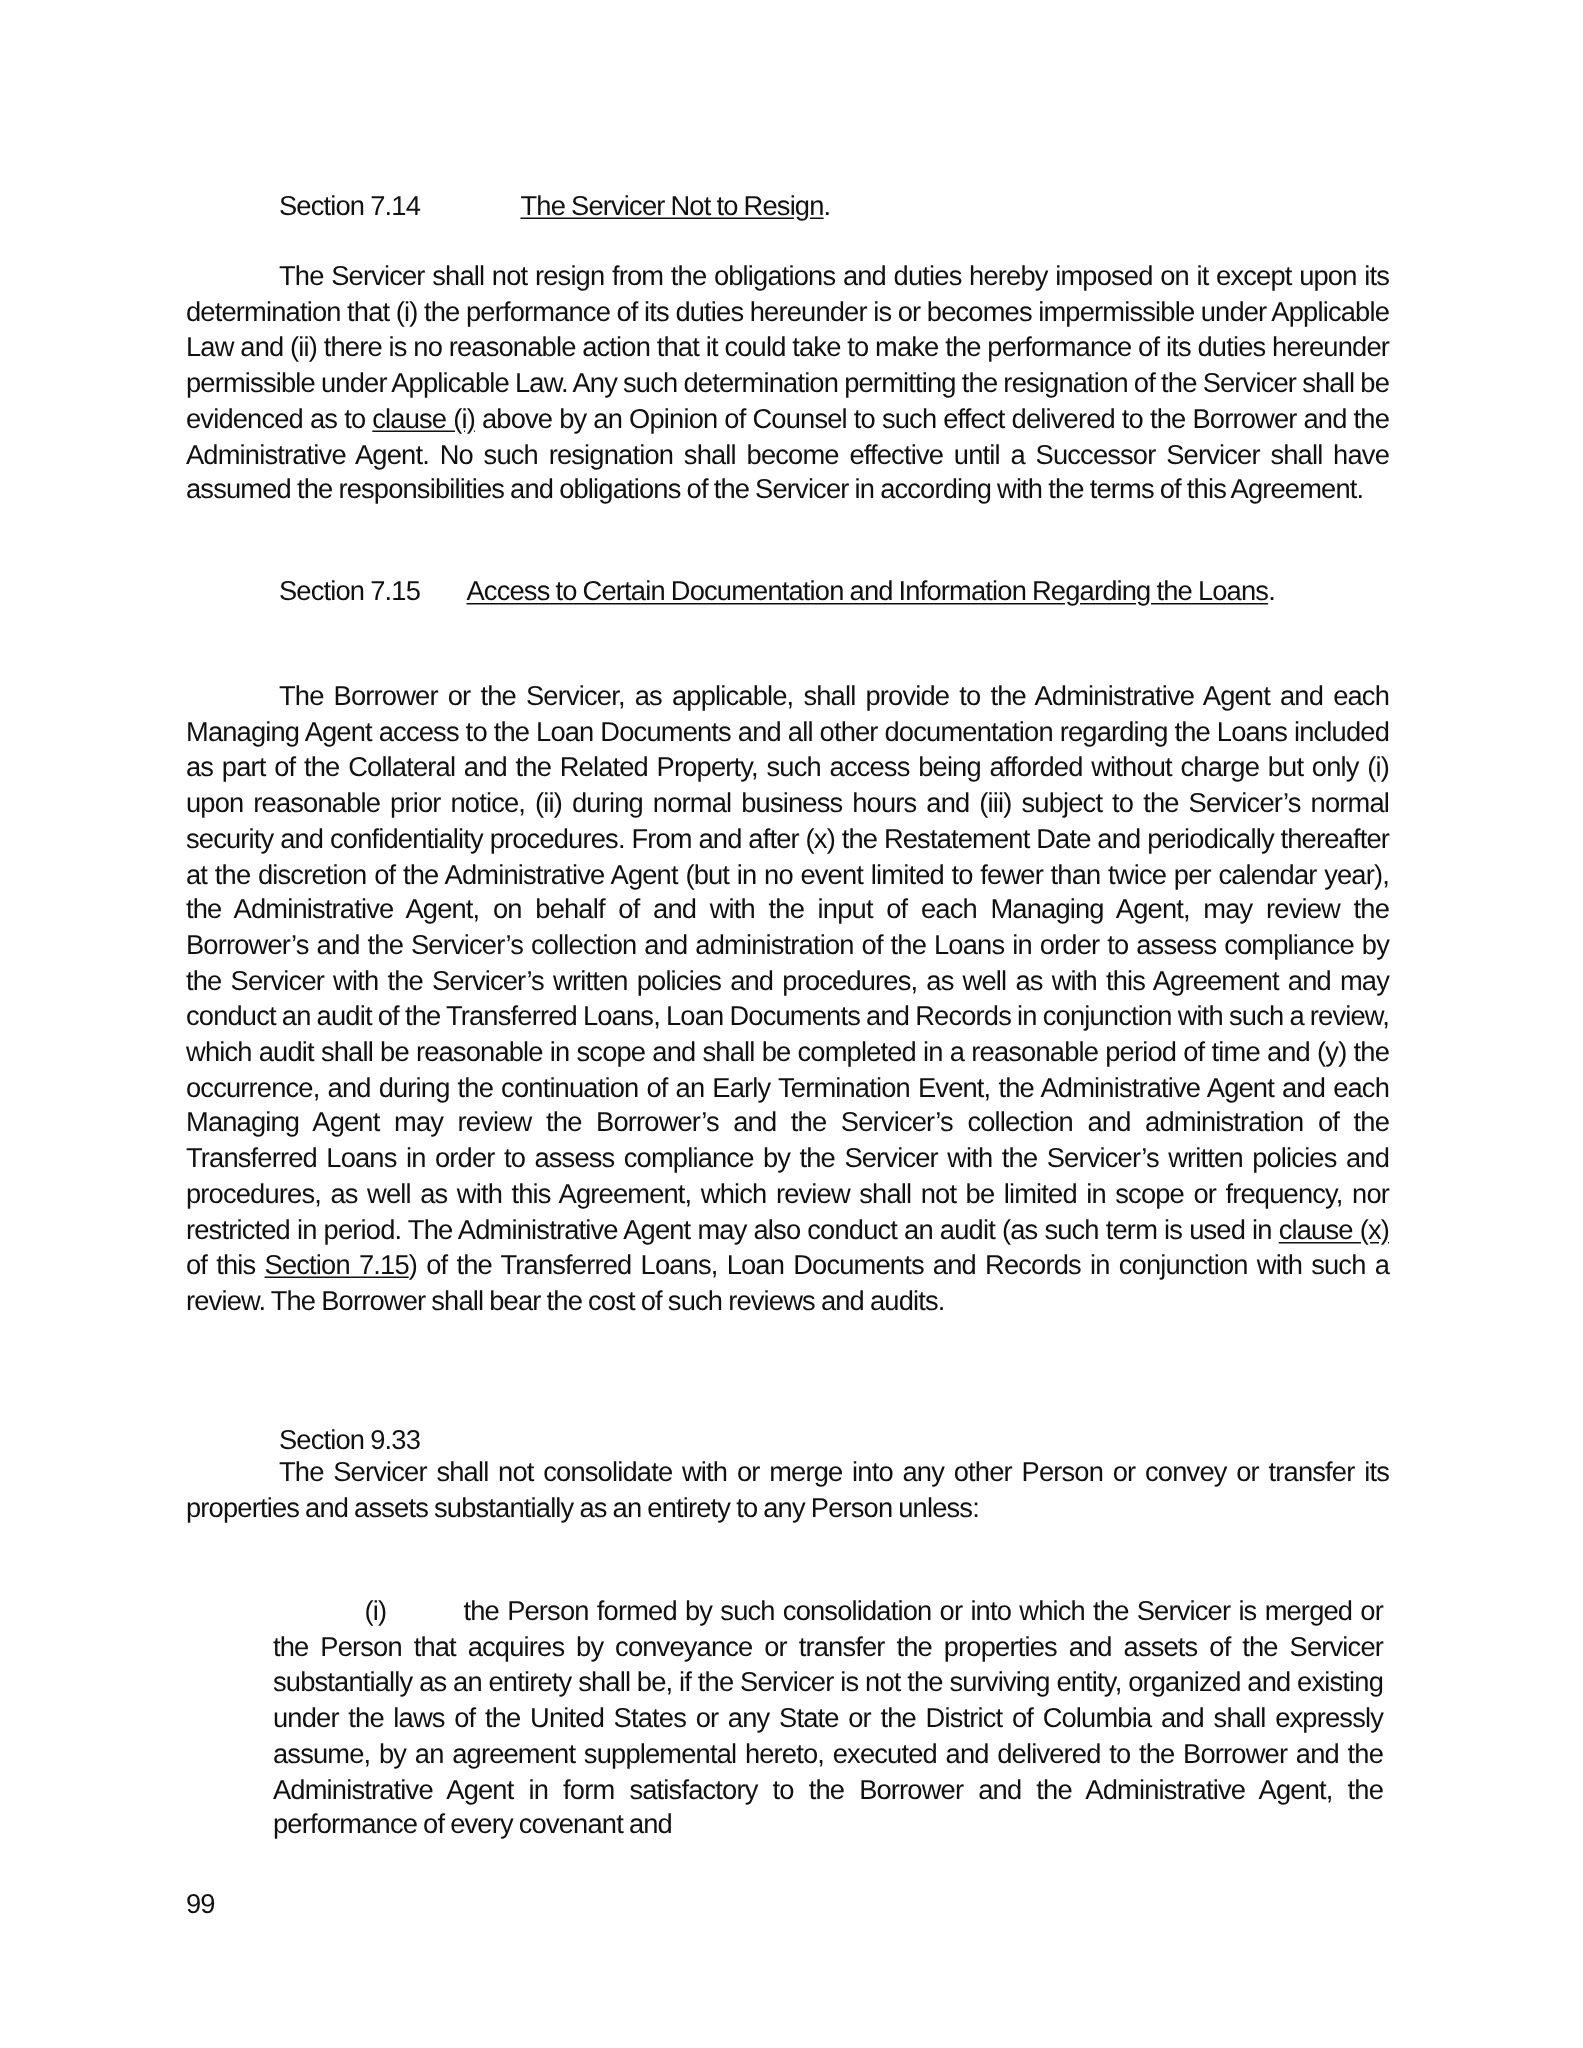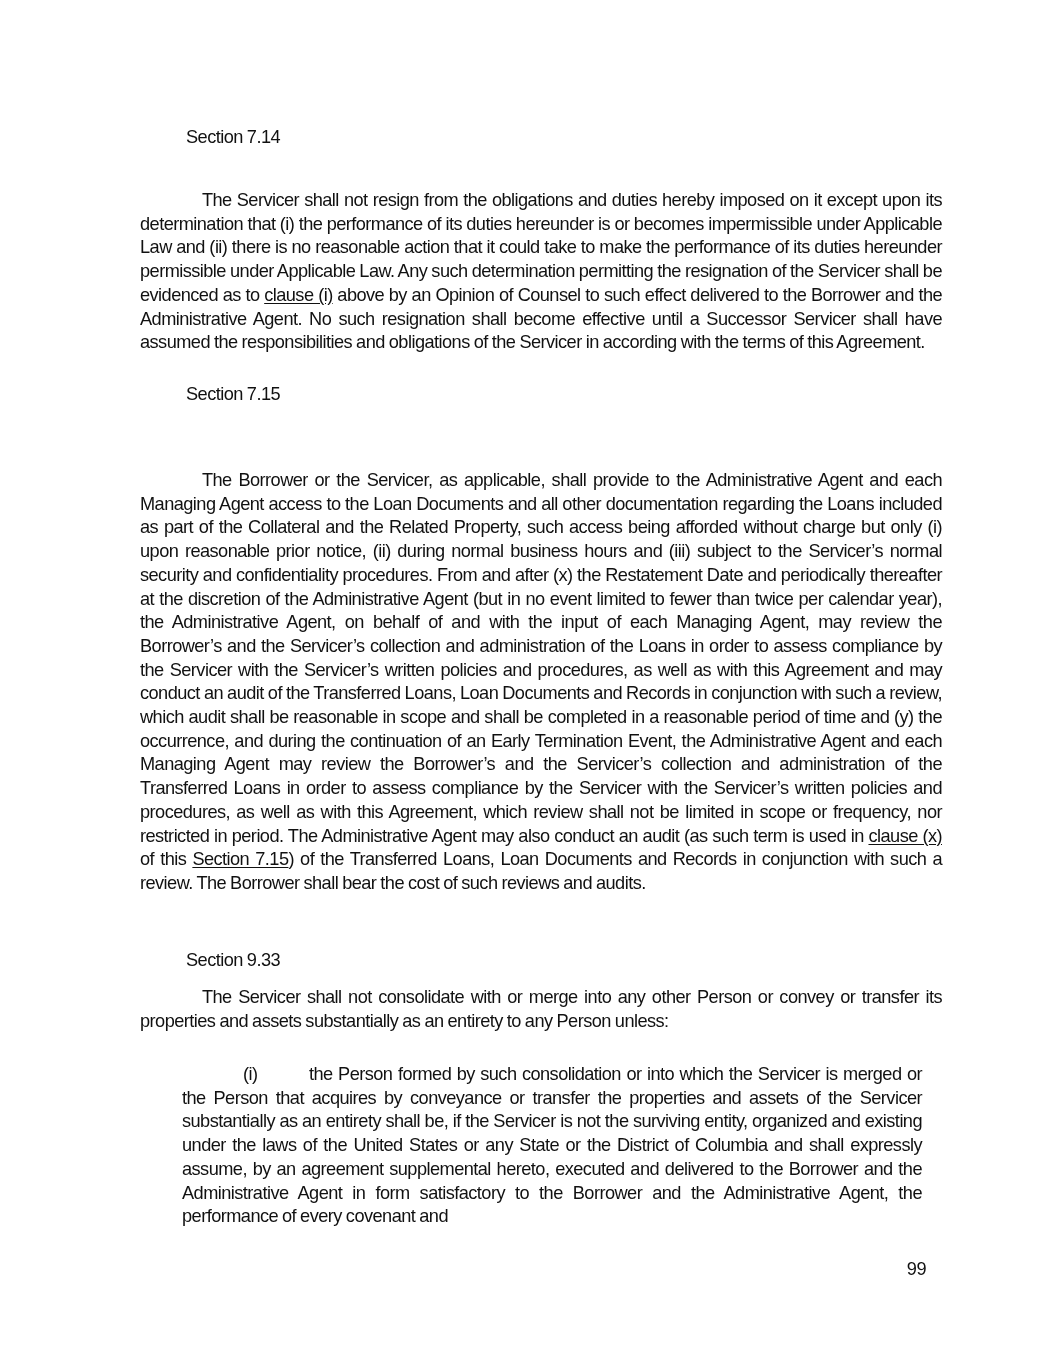"The Servicer Not to Resign." span.sec-title { html: none -> <span><span>The Servicer Not to Resign</span><span>.</span></span> }
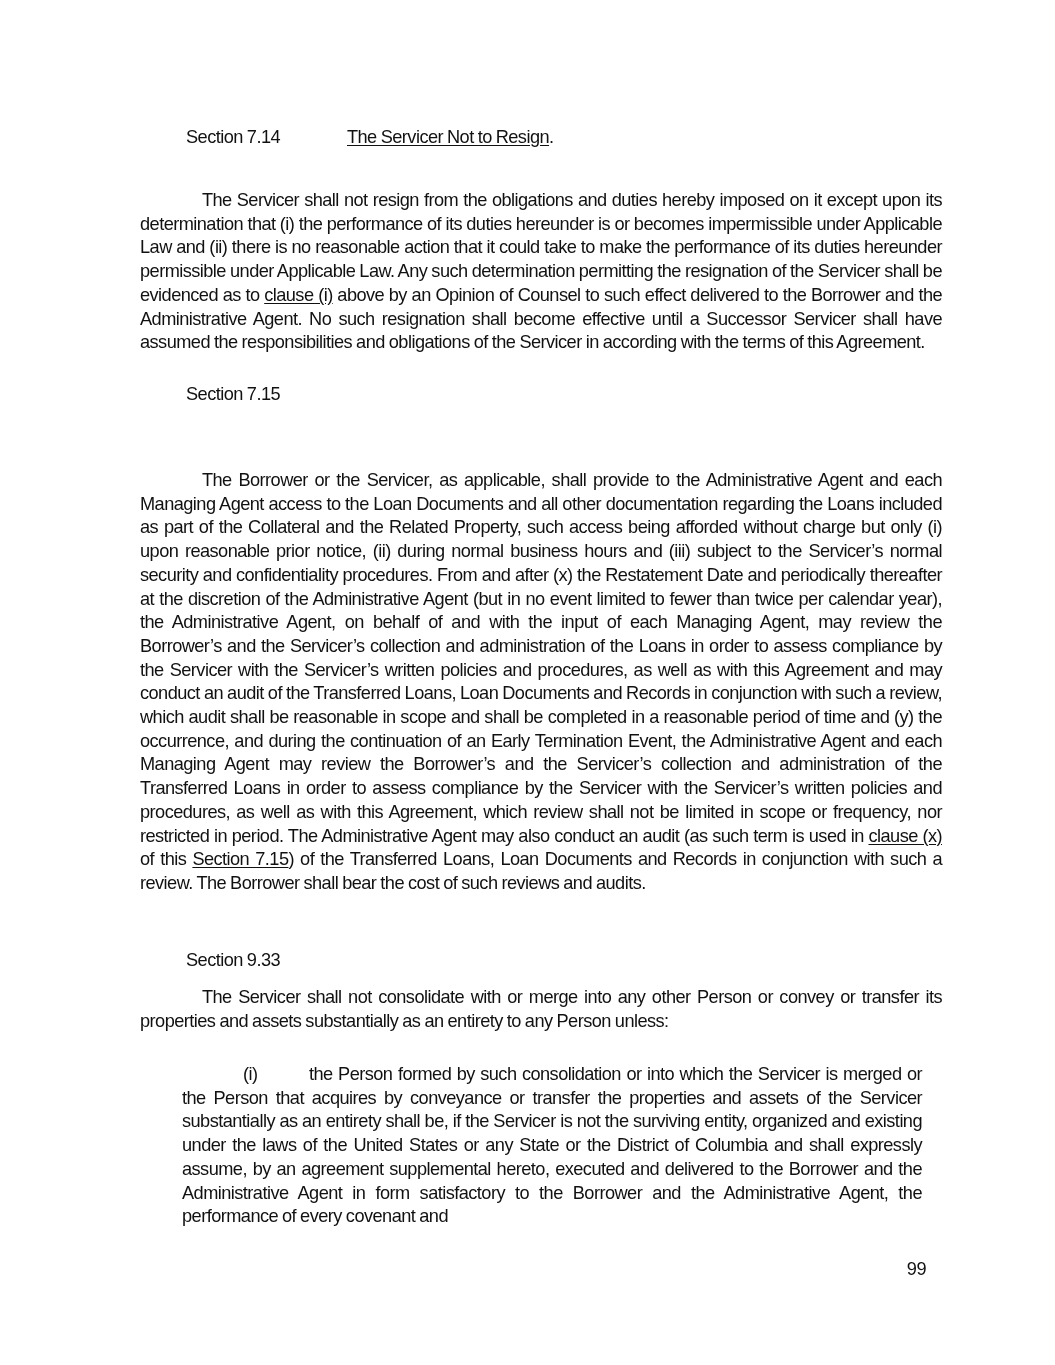"The Servicer shall not resign" .para { margin: 16px -> 0 }
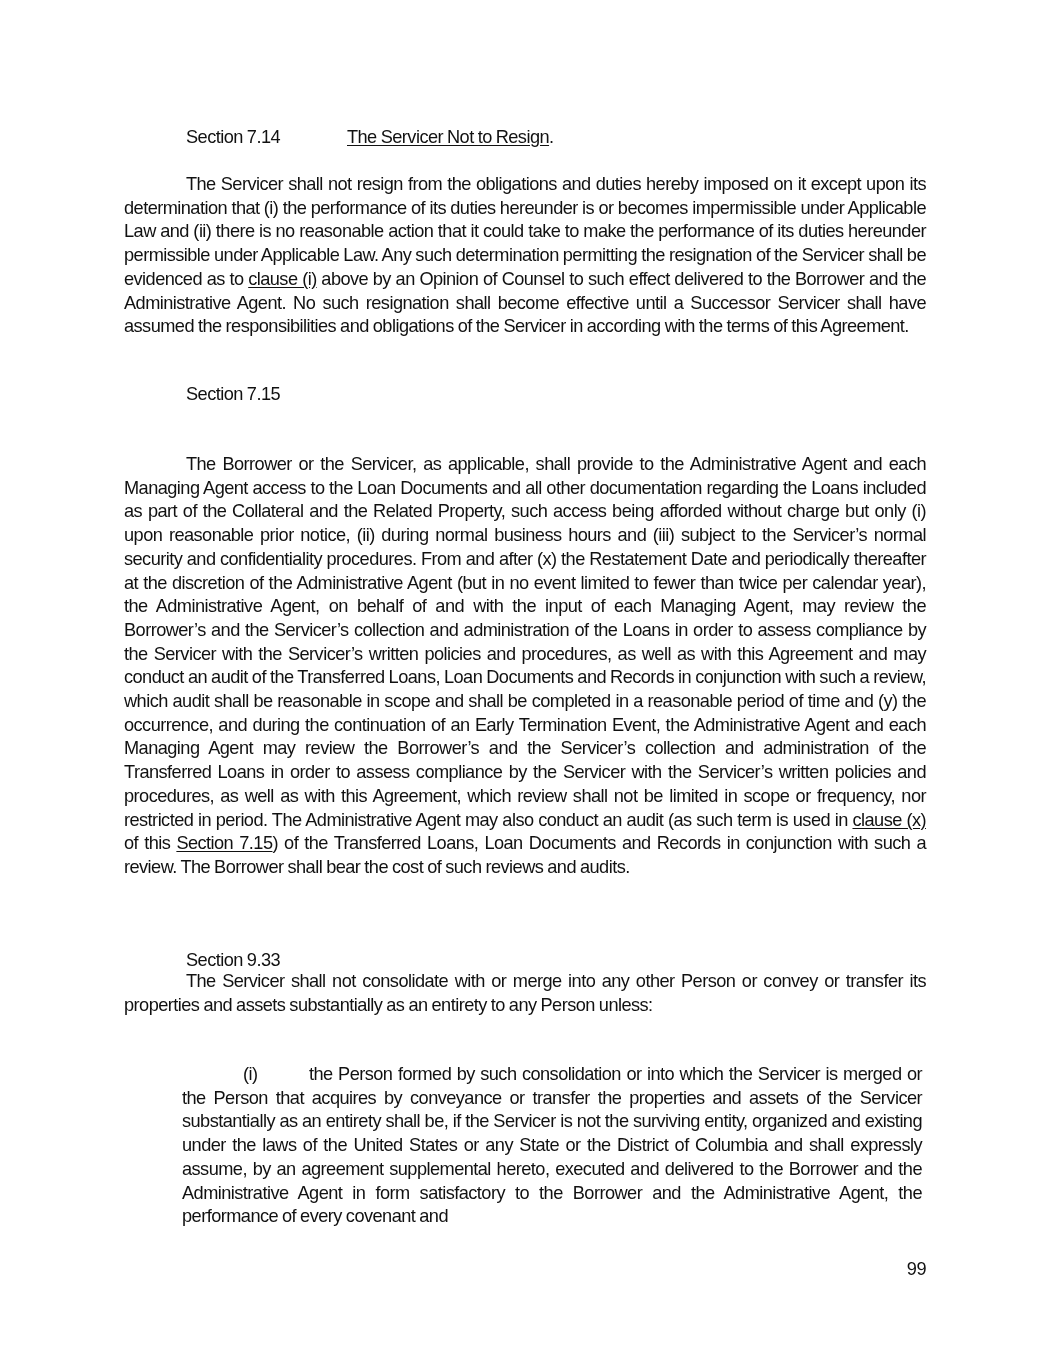"Access to Certain Documentation and" span.sec-title { html: none -> <span><span>Access to Certain Documentation and Information Regarding the Loans</span><span>.</span></span> }
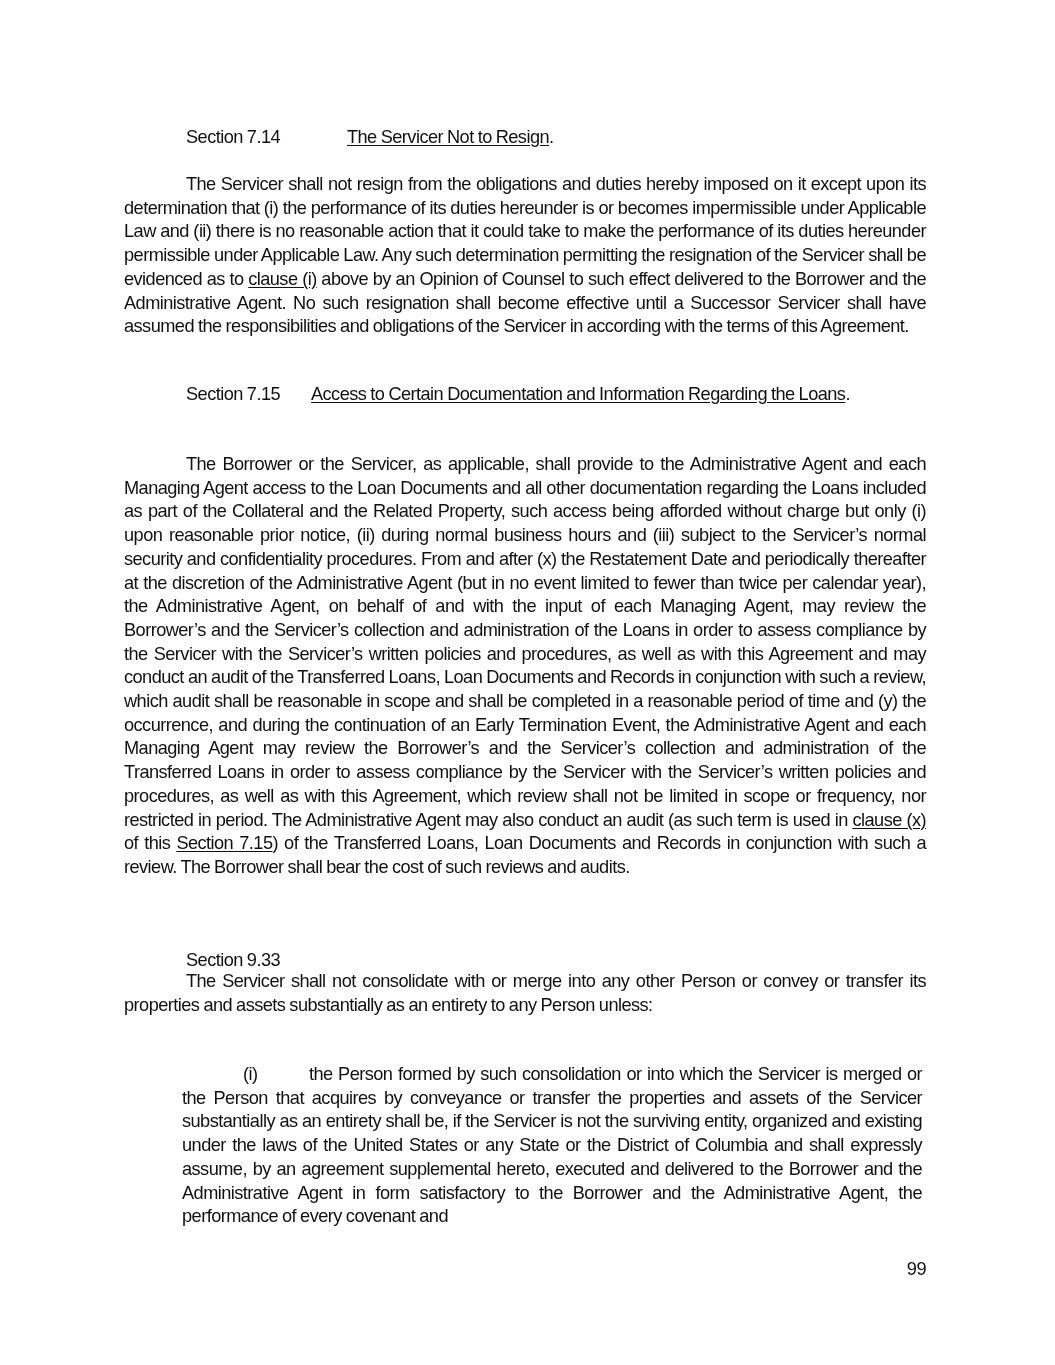"99" .page-num { text-align: right -> left }
